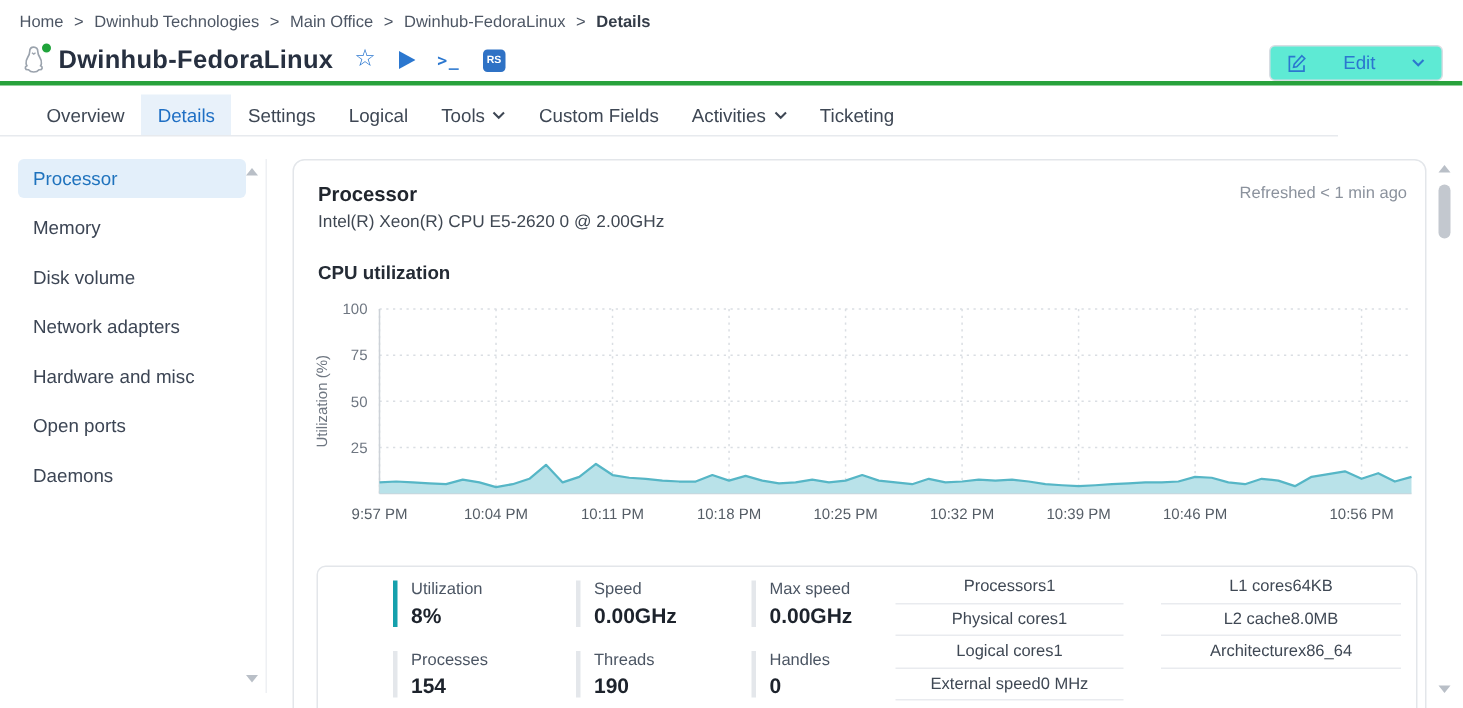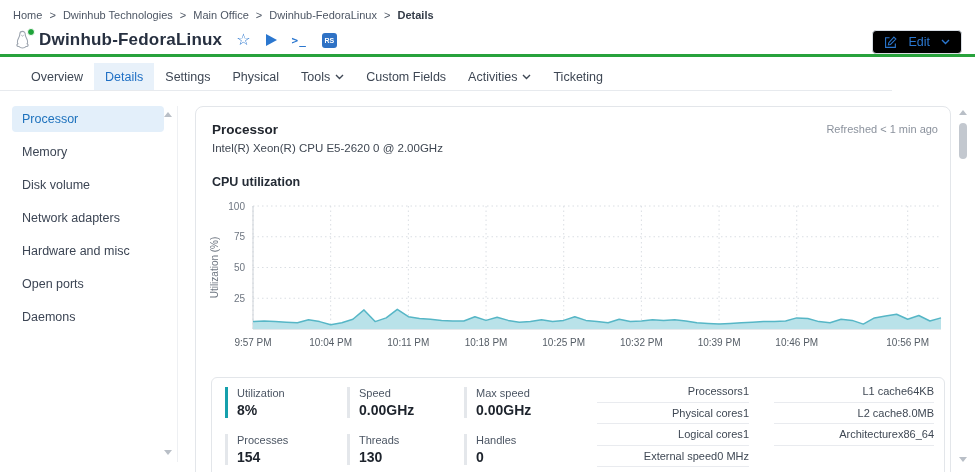"Edit" .edit-btn { background: #000000 -> #5eead4; gap: 11px -> 24px }
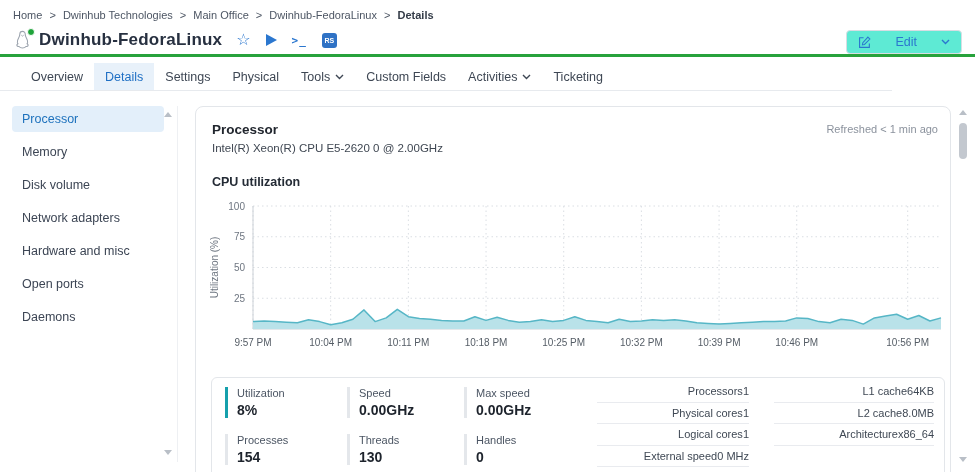"Physical" span { text: Physical -> Logical }
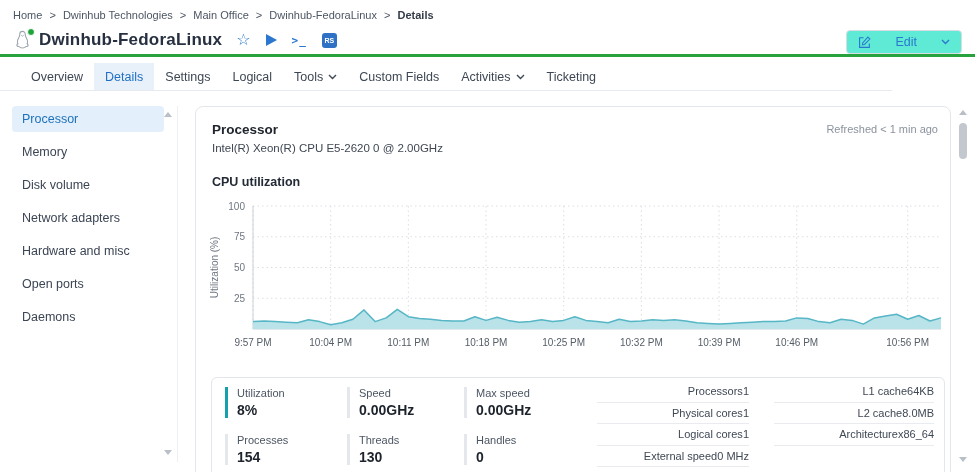"Utilization" .stat { margin-left: none -> 37px }
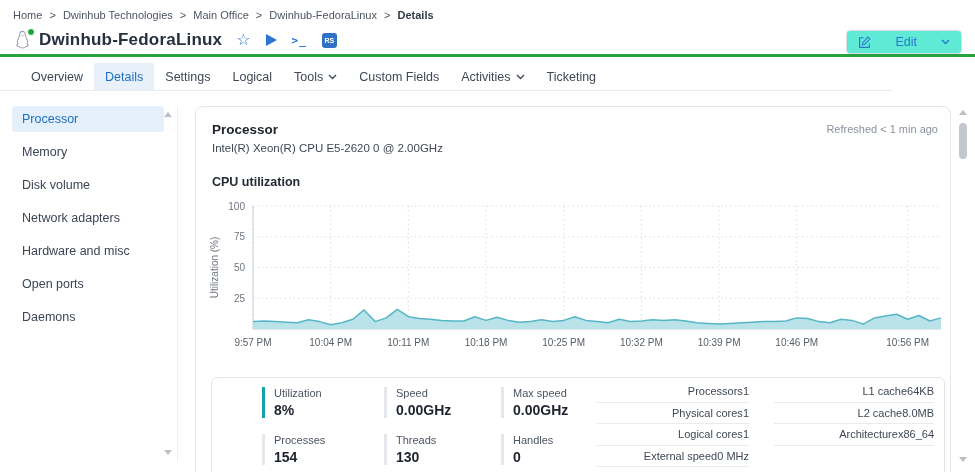"Processors" .kv-row { justify-content: flex-end -> center }
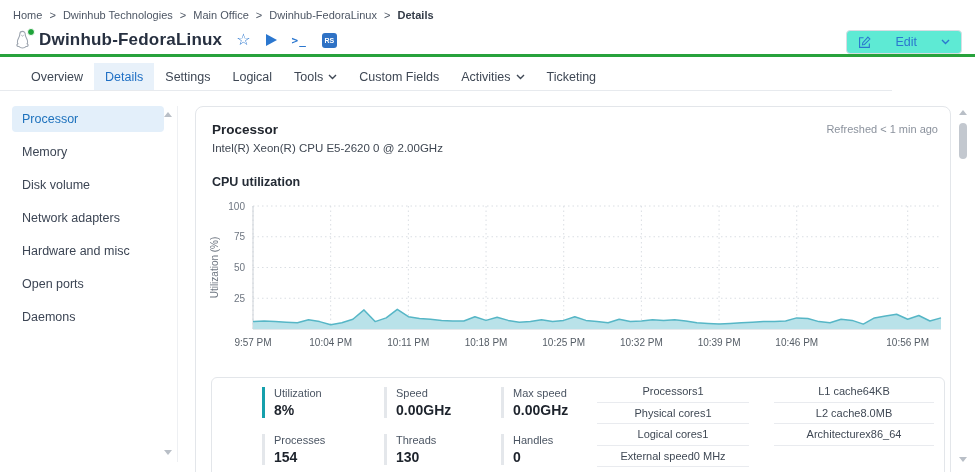"L1 cache" span.kv-key { text: cache -> cores }
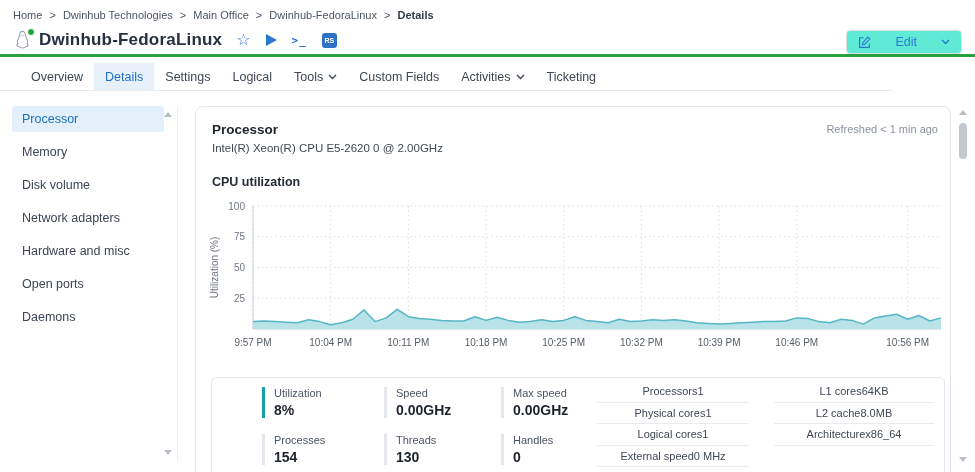"130" div.stat-value { text: 130 -> 190 }
